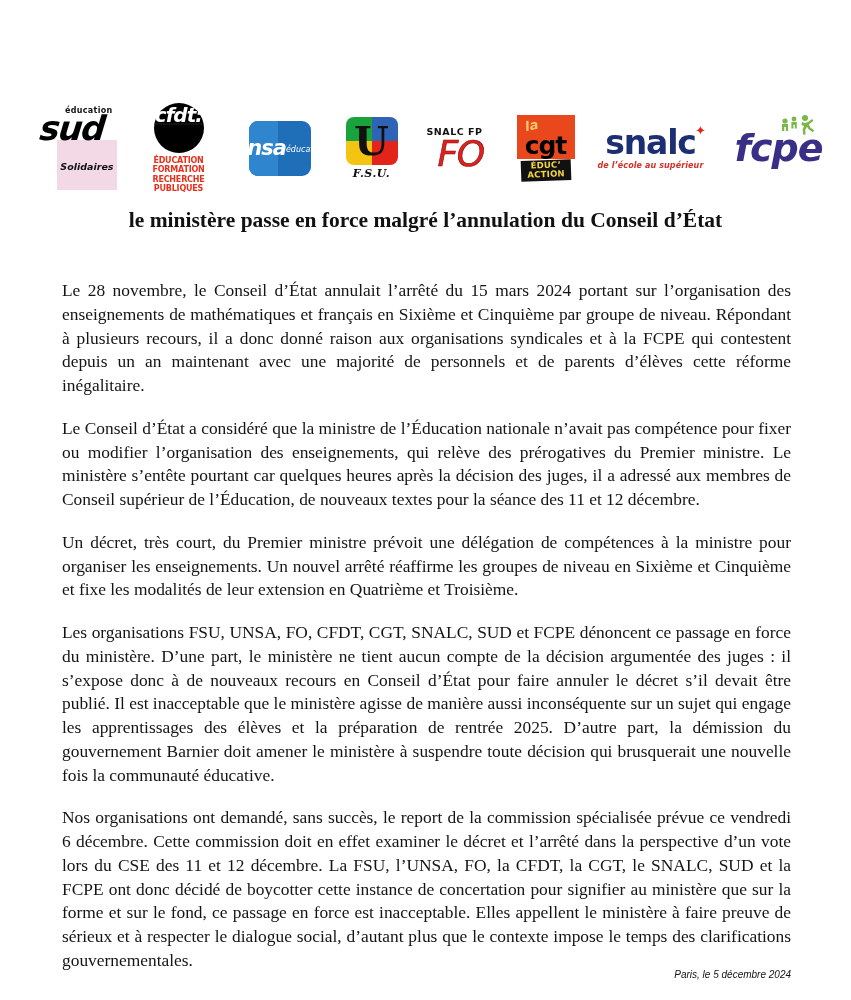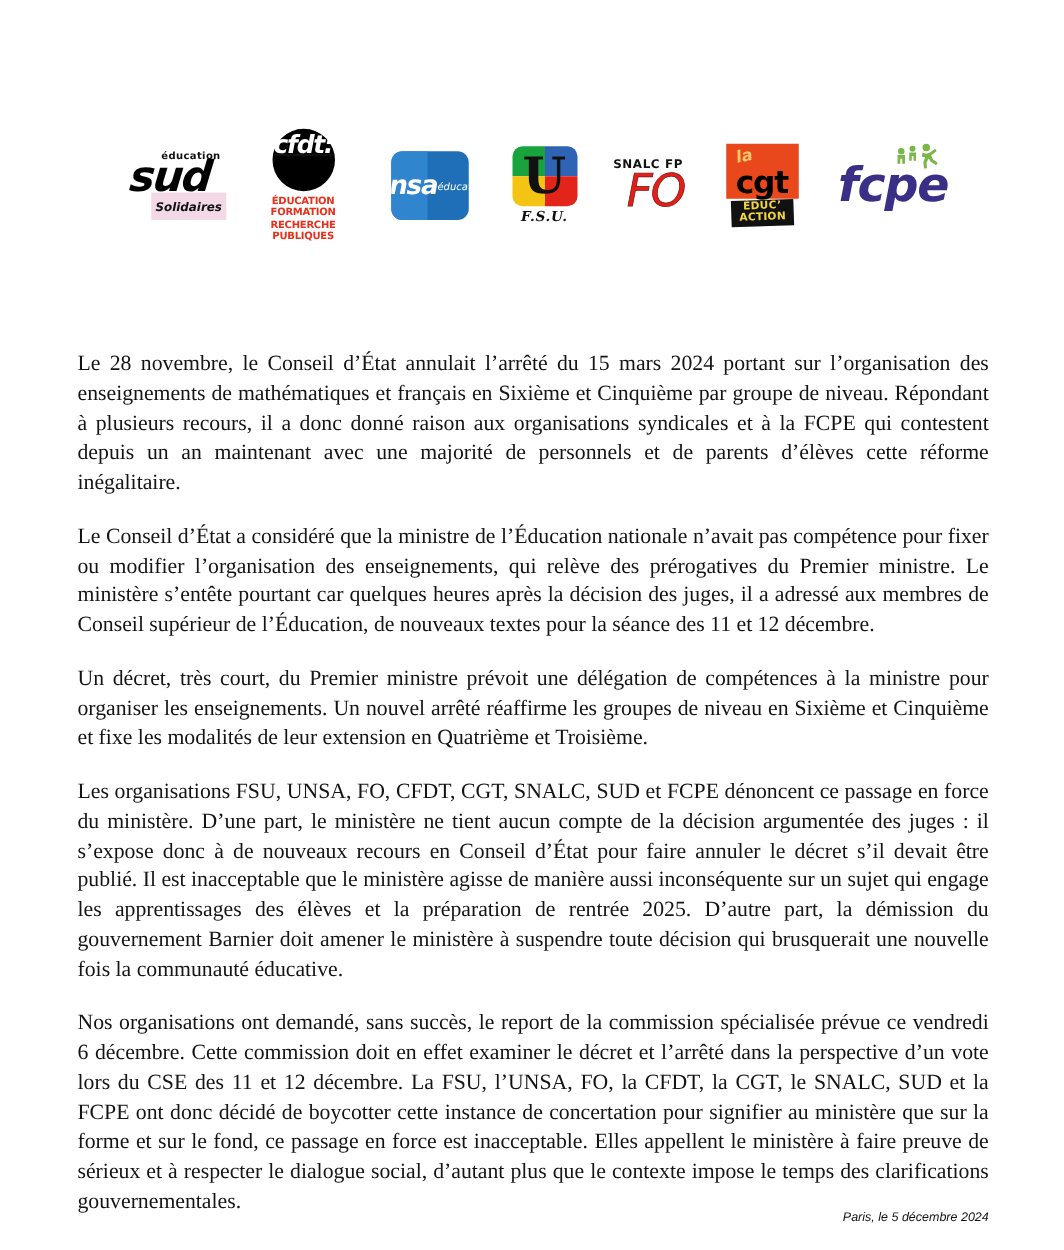"snalc" div.logo { html: none -> <div> <div> <span>snalc</span> <span>✦</span> </div> <div>de l’école au supérieur</div> </div> }
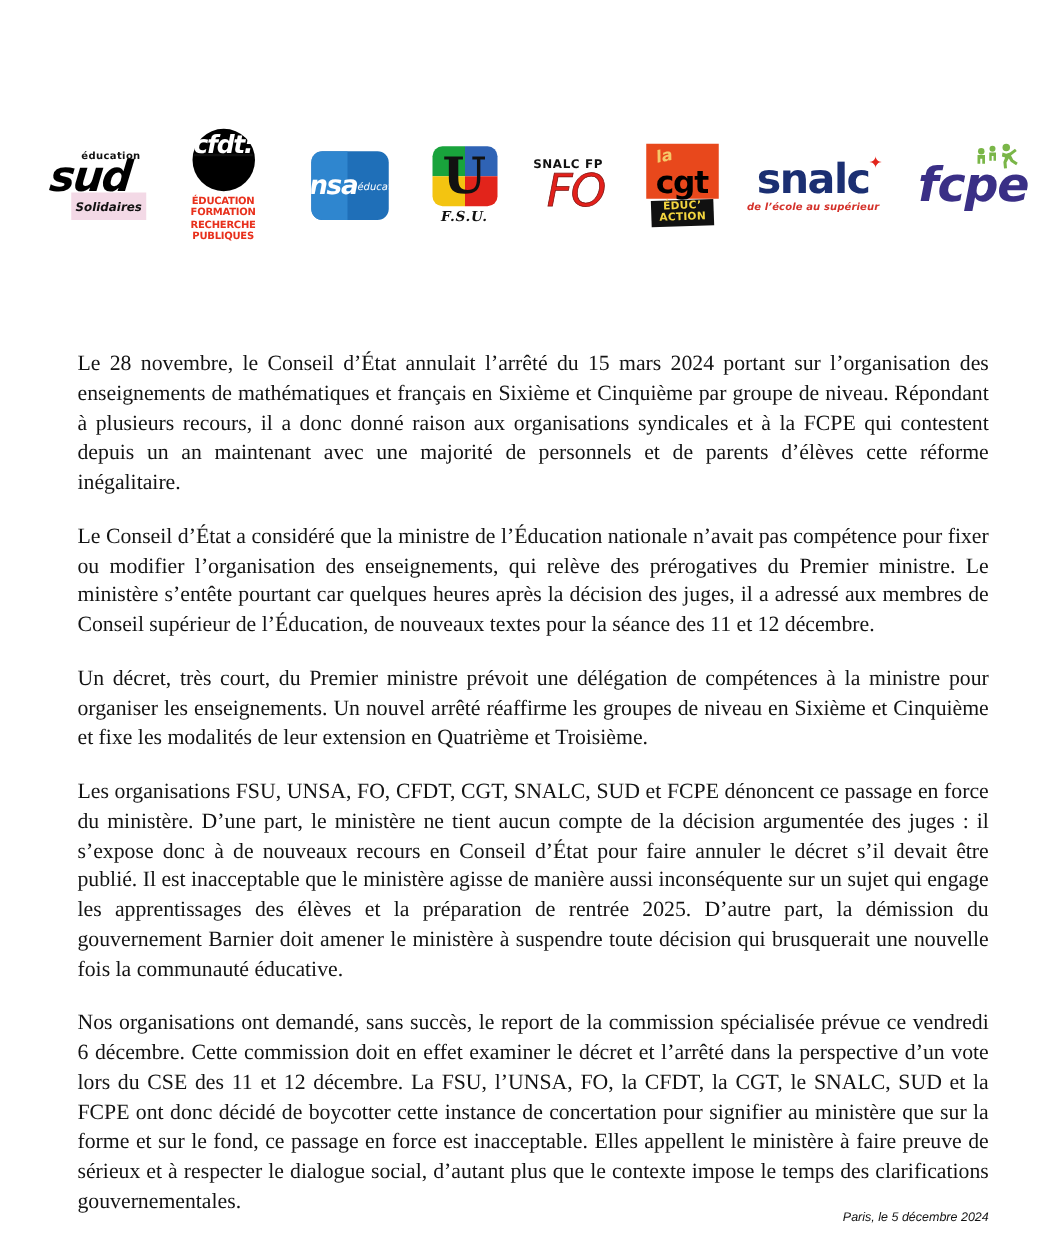"Solidaires" .sud-bottom { padding: 2px 3px -> 16px 3px }
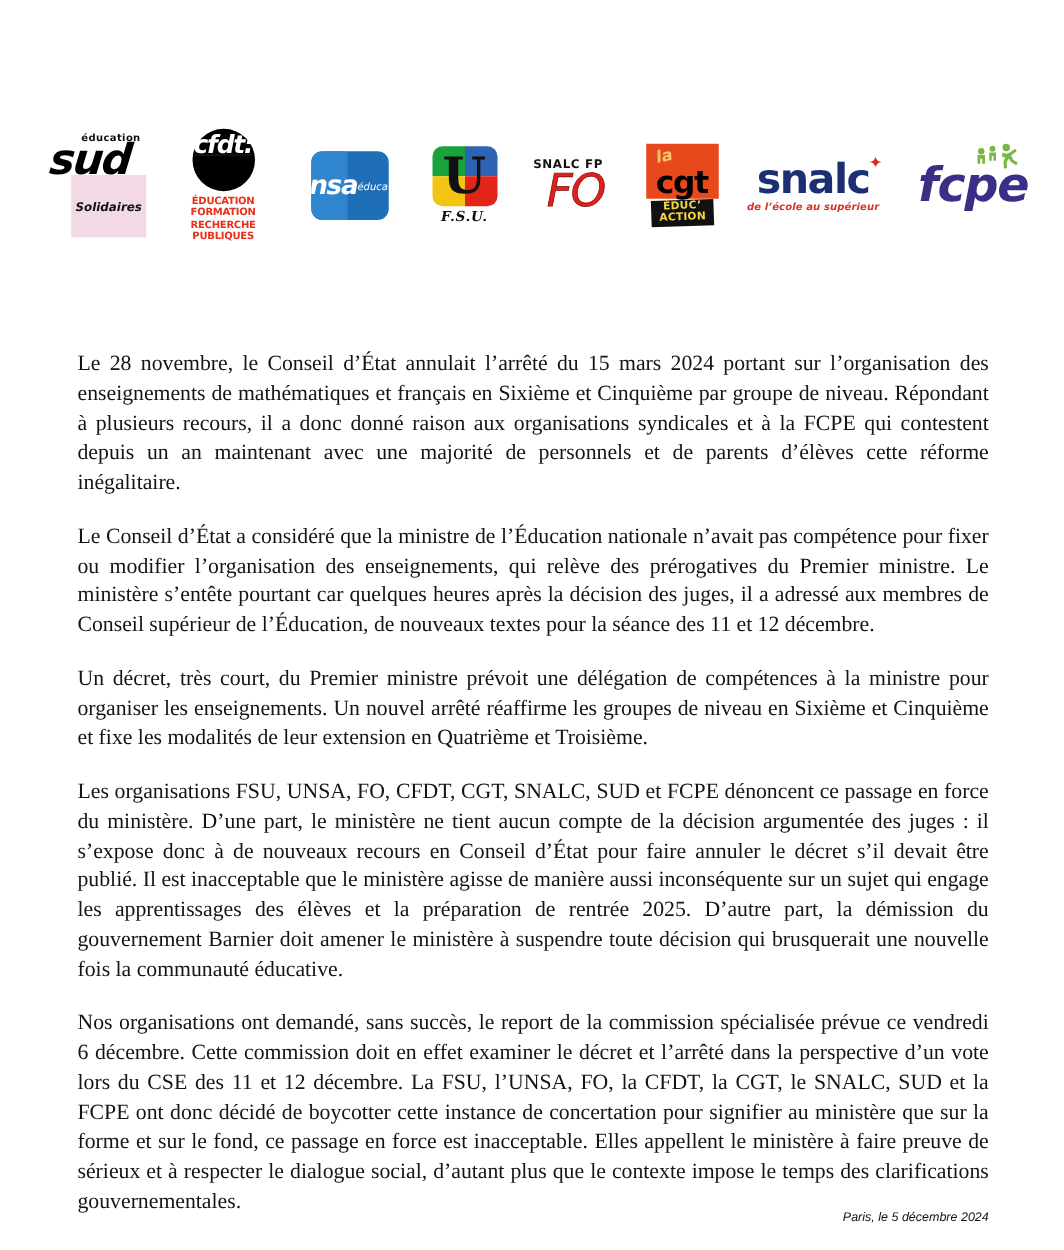"le ministère passe en force" span.line { html: none -> <span>le ministère passe en force malgré l’annulation du Conseil d’État</span> }
